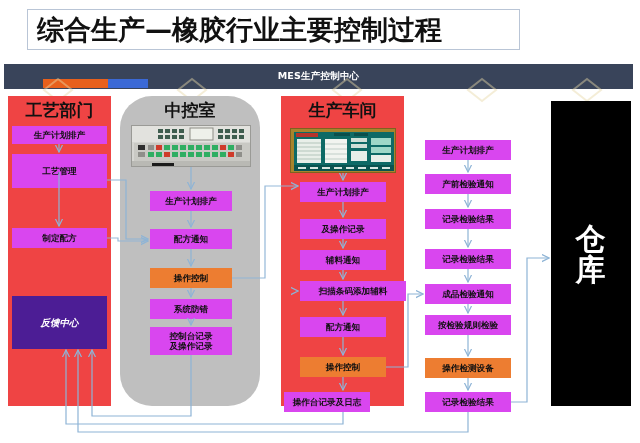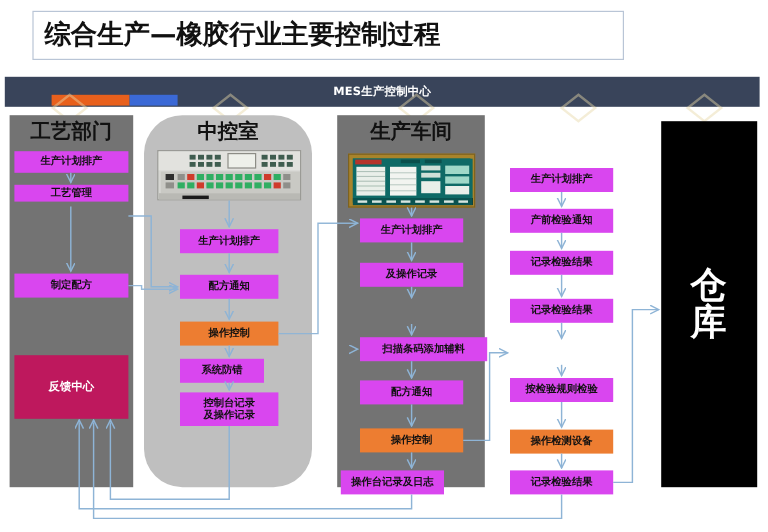"综合生产—橡胶行业主要控制过程" .title-text { font-size: 22px -> 27px }
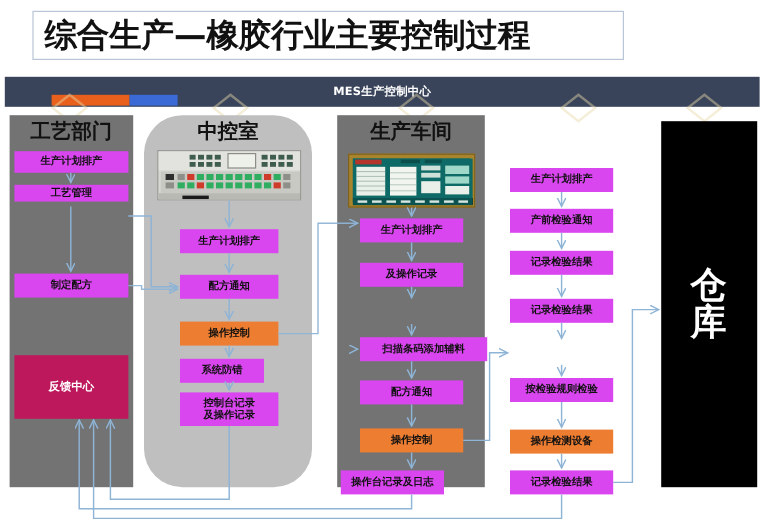"工艺部门" .panel.blue { background: #737373 -> #ef4444 }
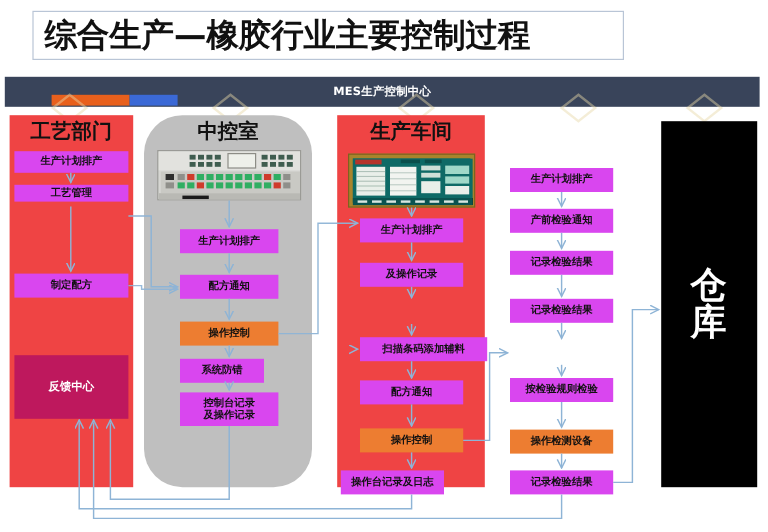"工艺管理" div.pbox { height: 14px -> 34px }
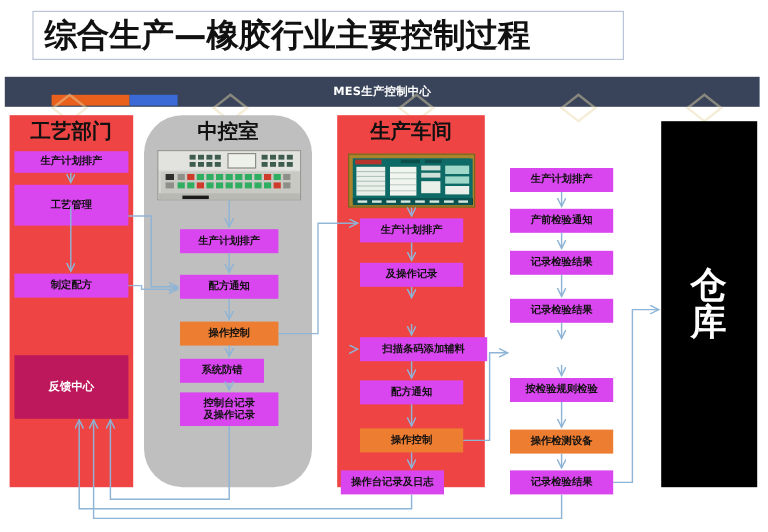"辅料通知" div.pbox { html: none -> <div>辅料通知</div> }
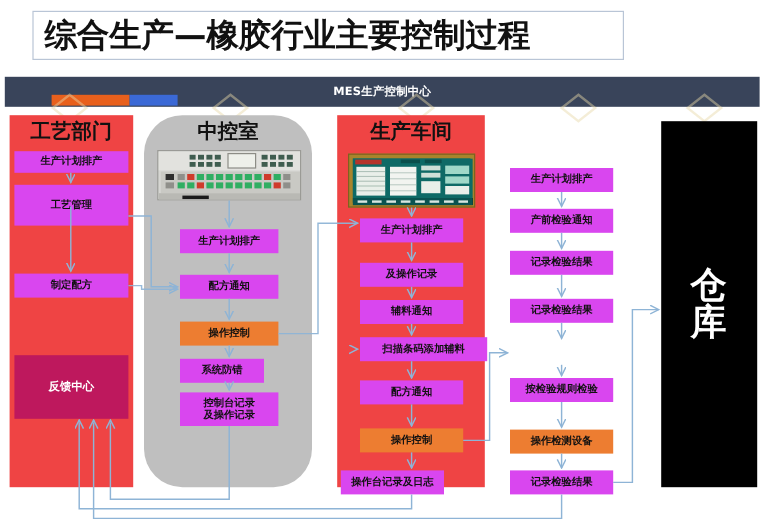"成品检验通知" div.pbox { html: none -> <div>成品检验通知</div> }
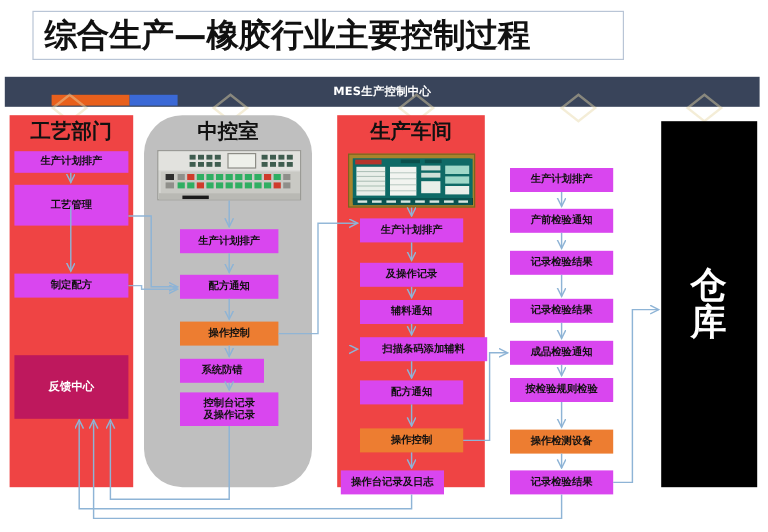"系统防错" div.pbox { width: 70px -> 82px }
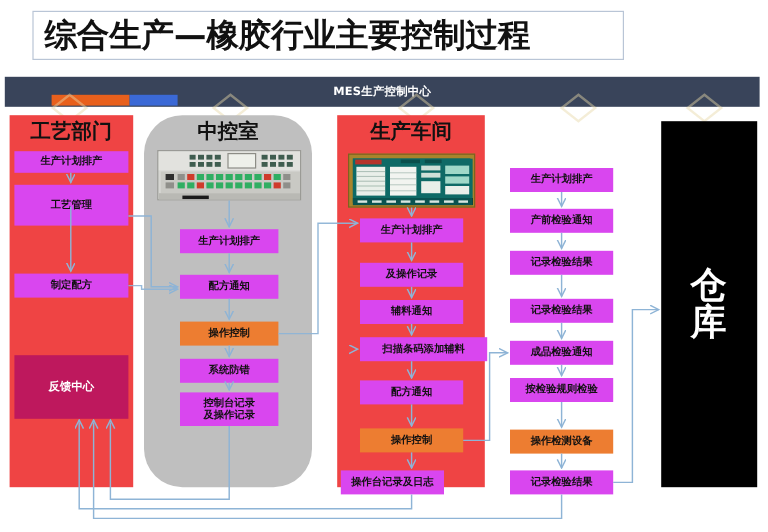"反馈中心" .pbox.olive { background: #be185d -> #4c1d95; font-style: none -> italic }
